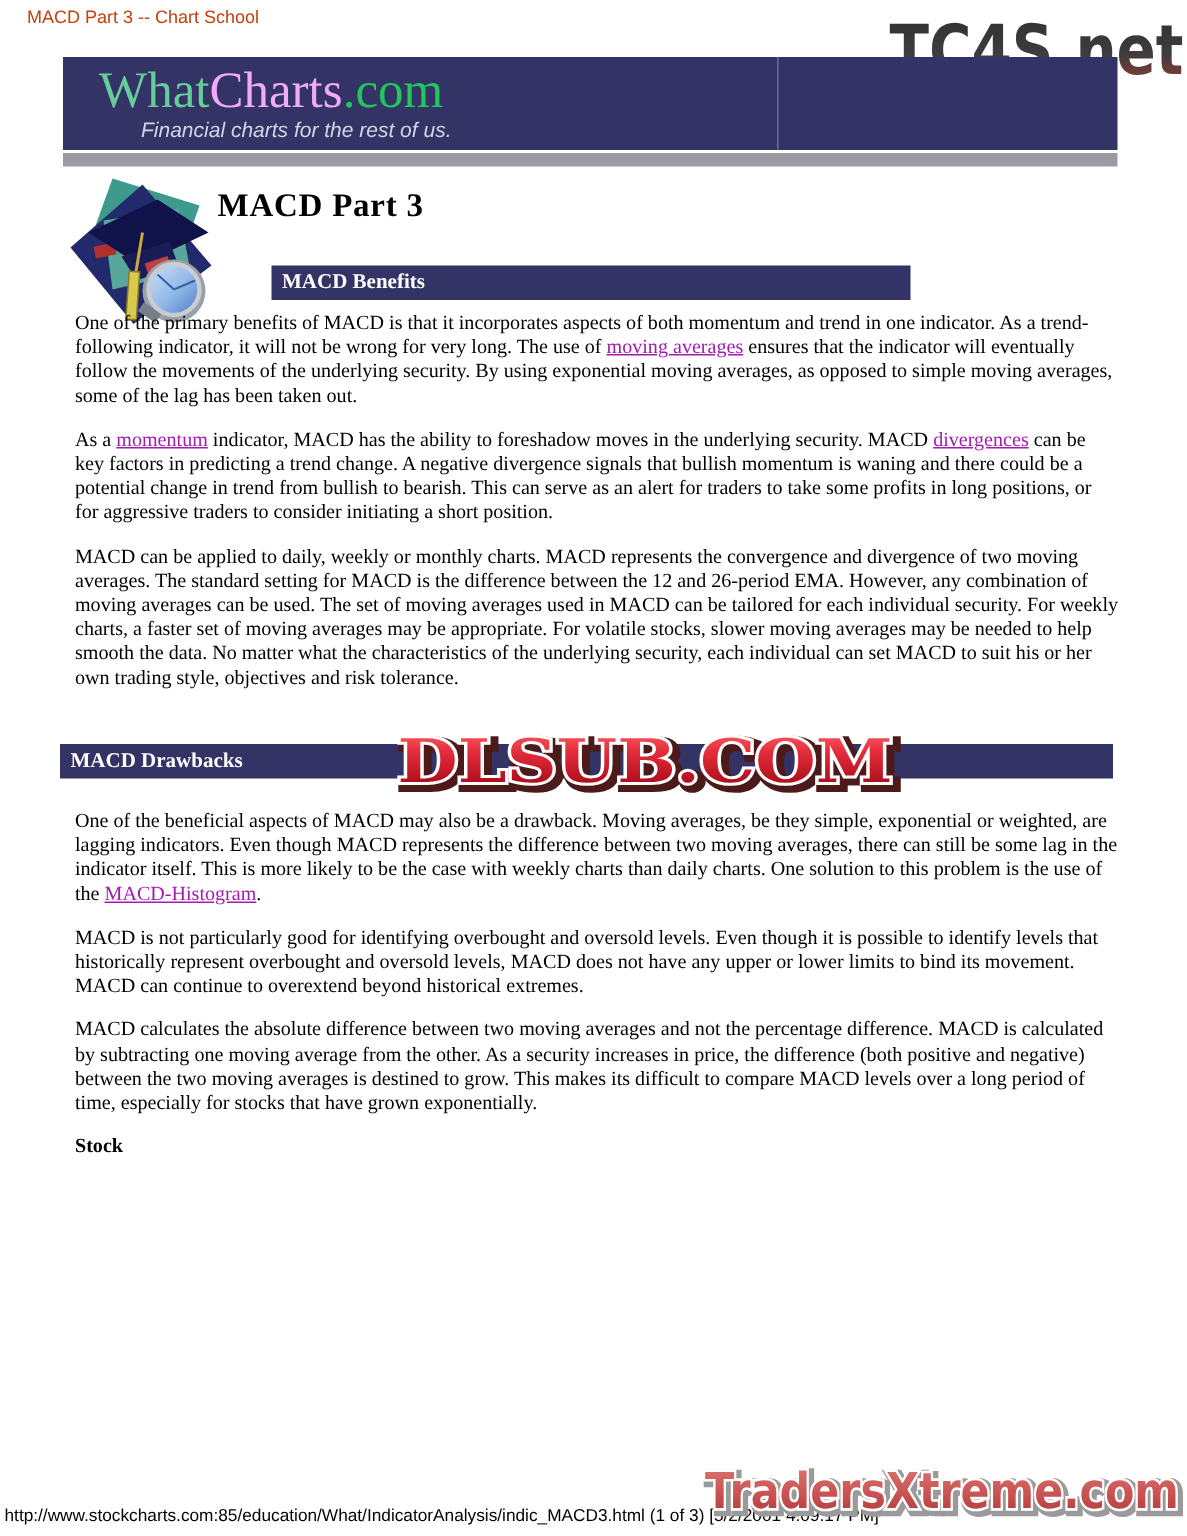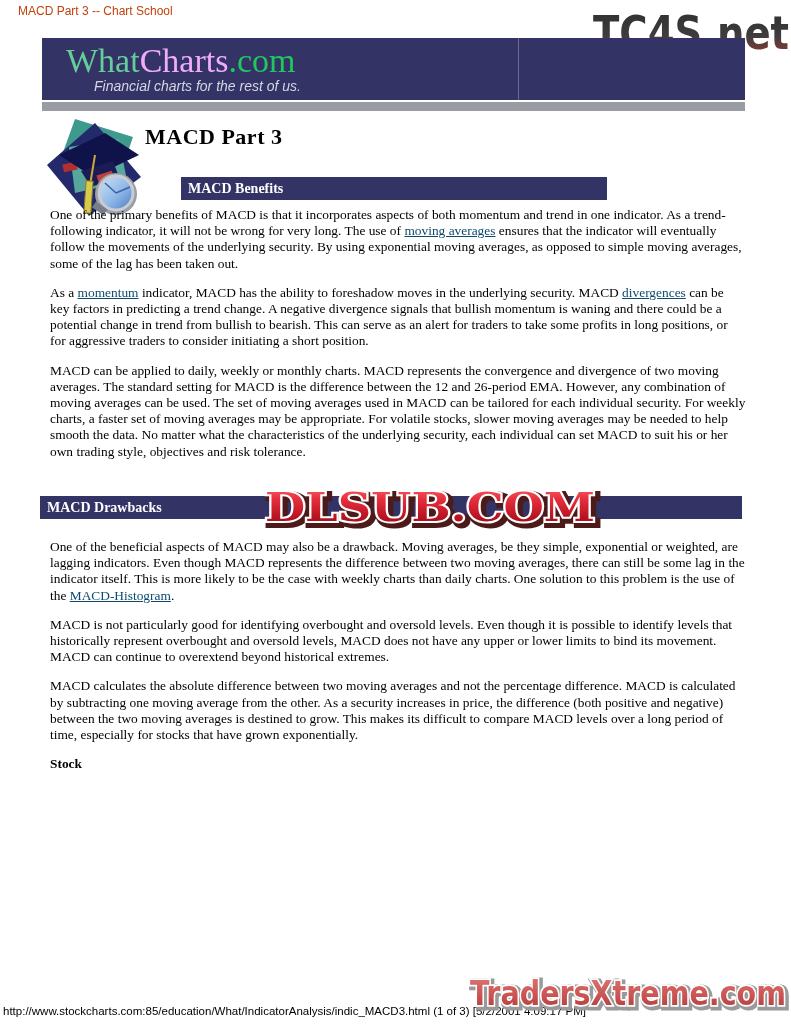"moving averages" .content a { color: #0c4a6e -> #a21caf }
